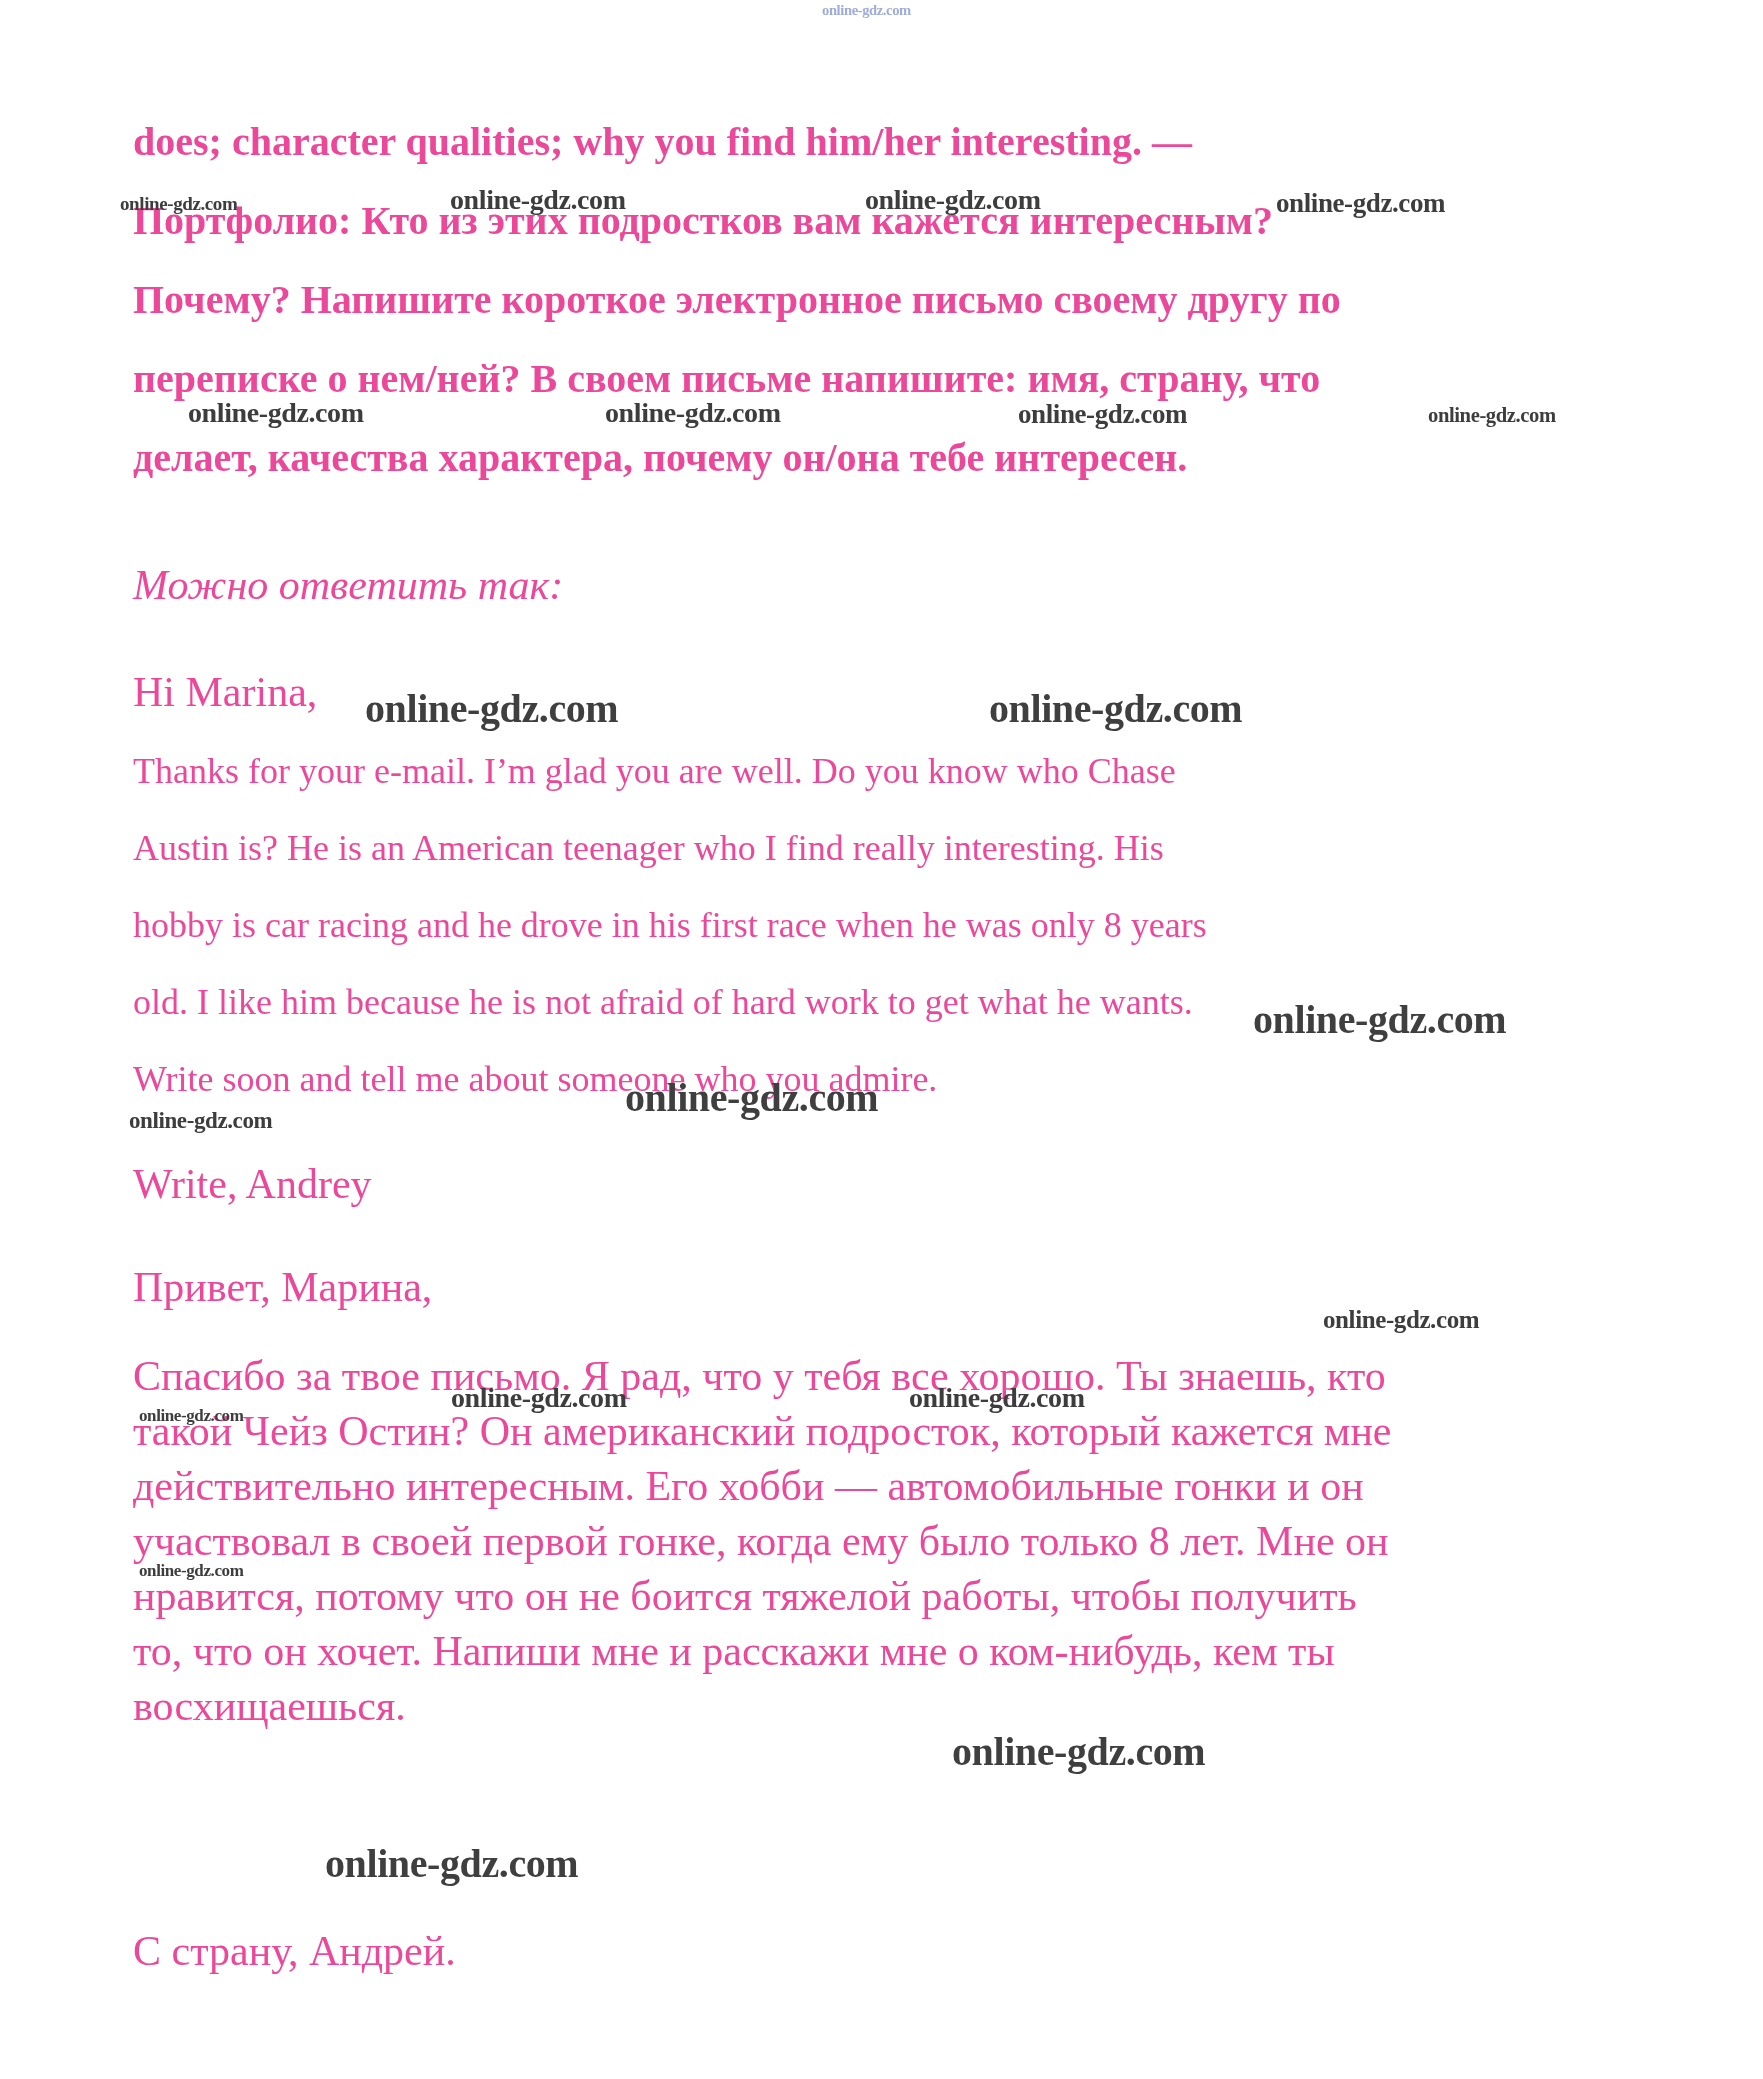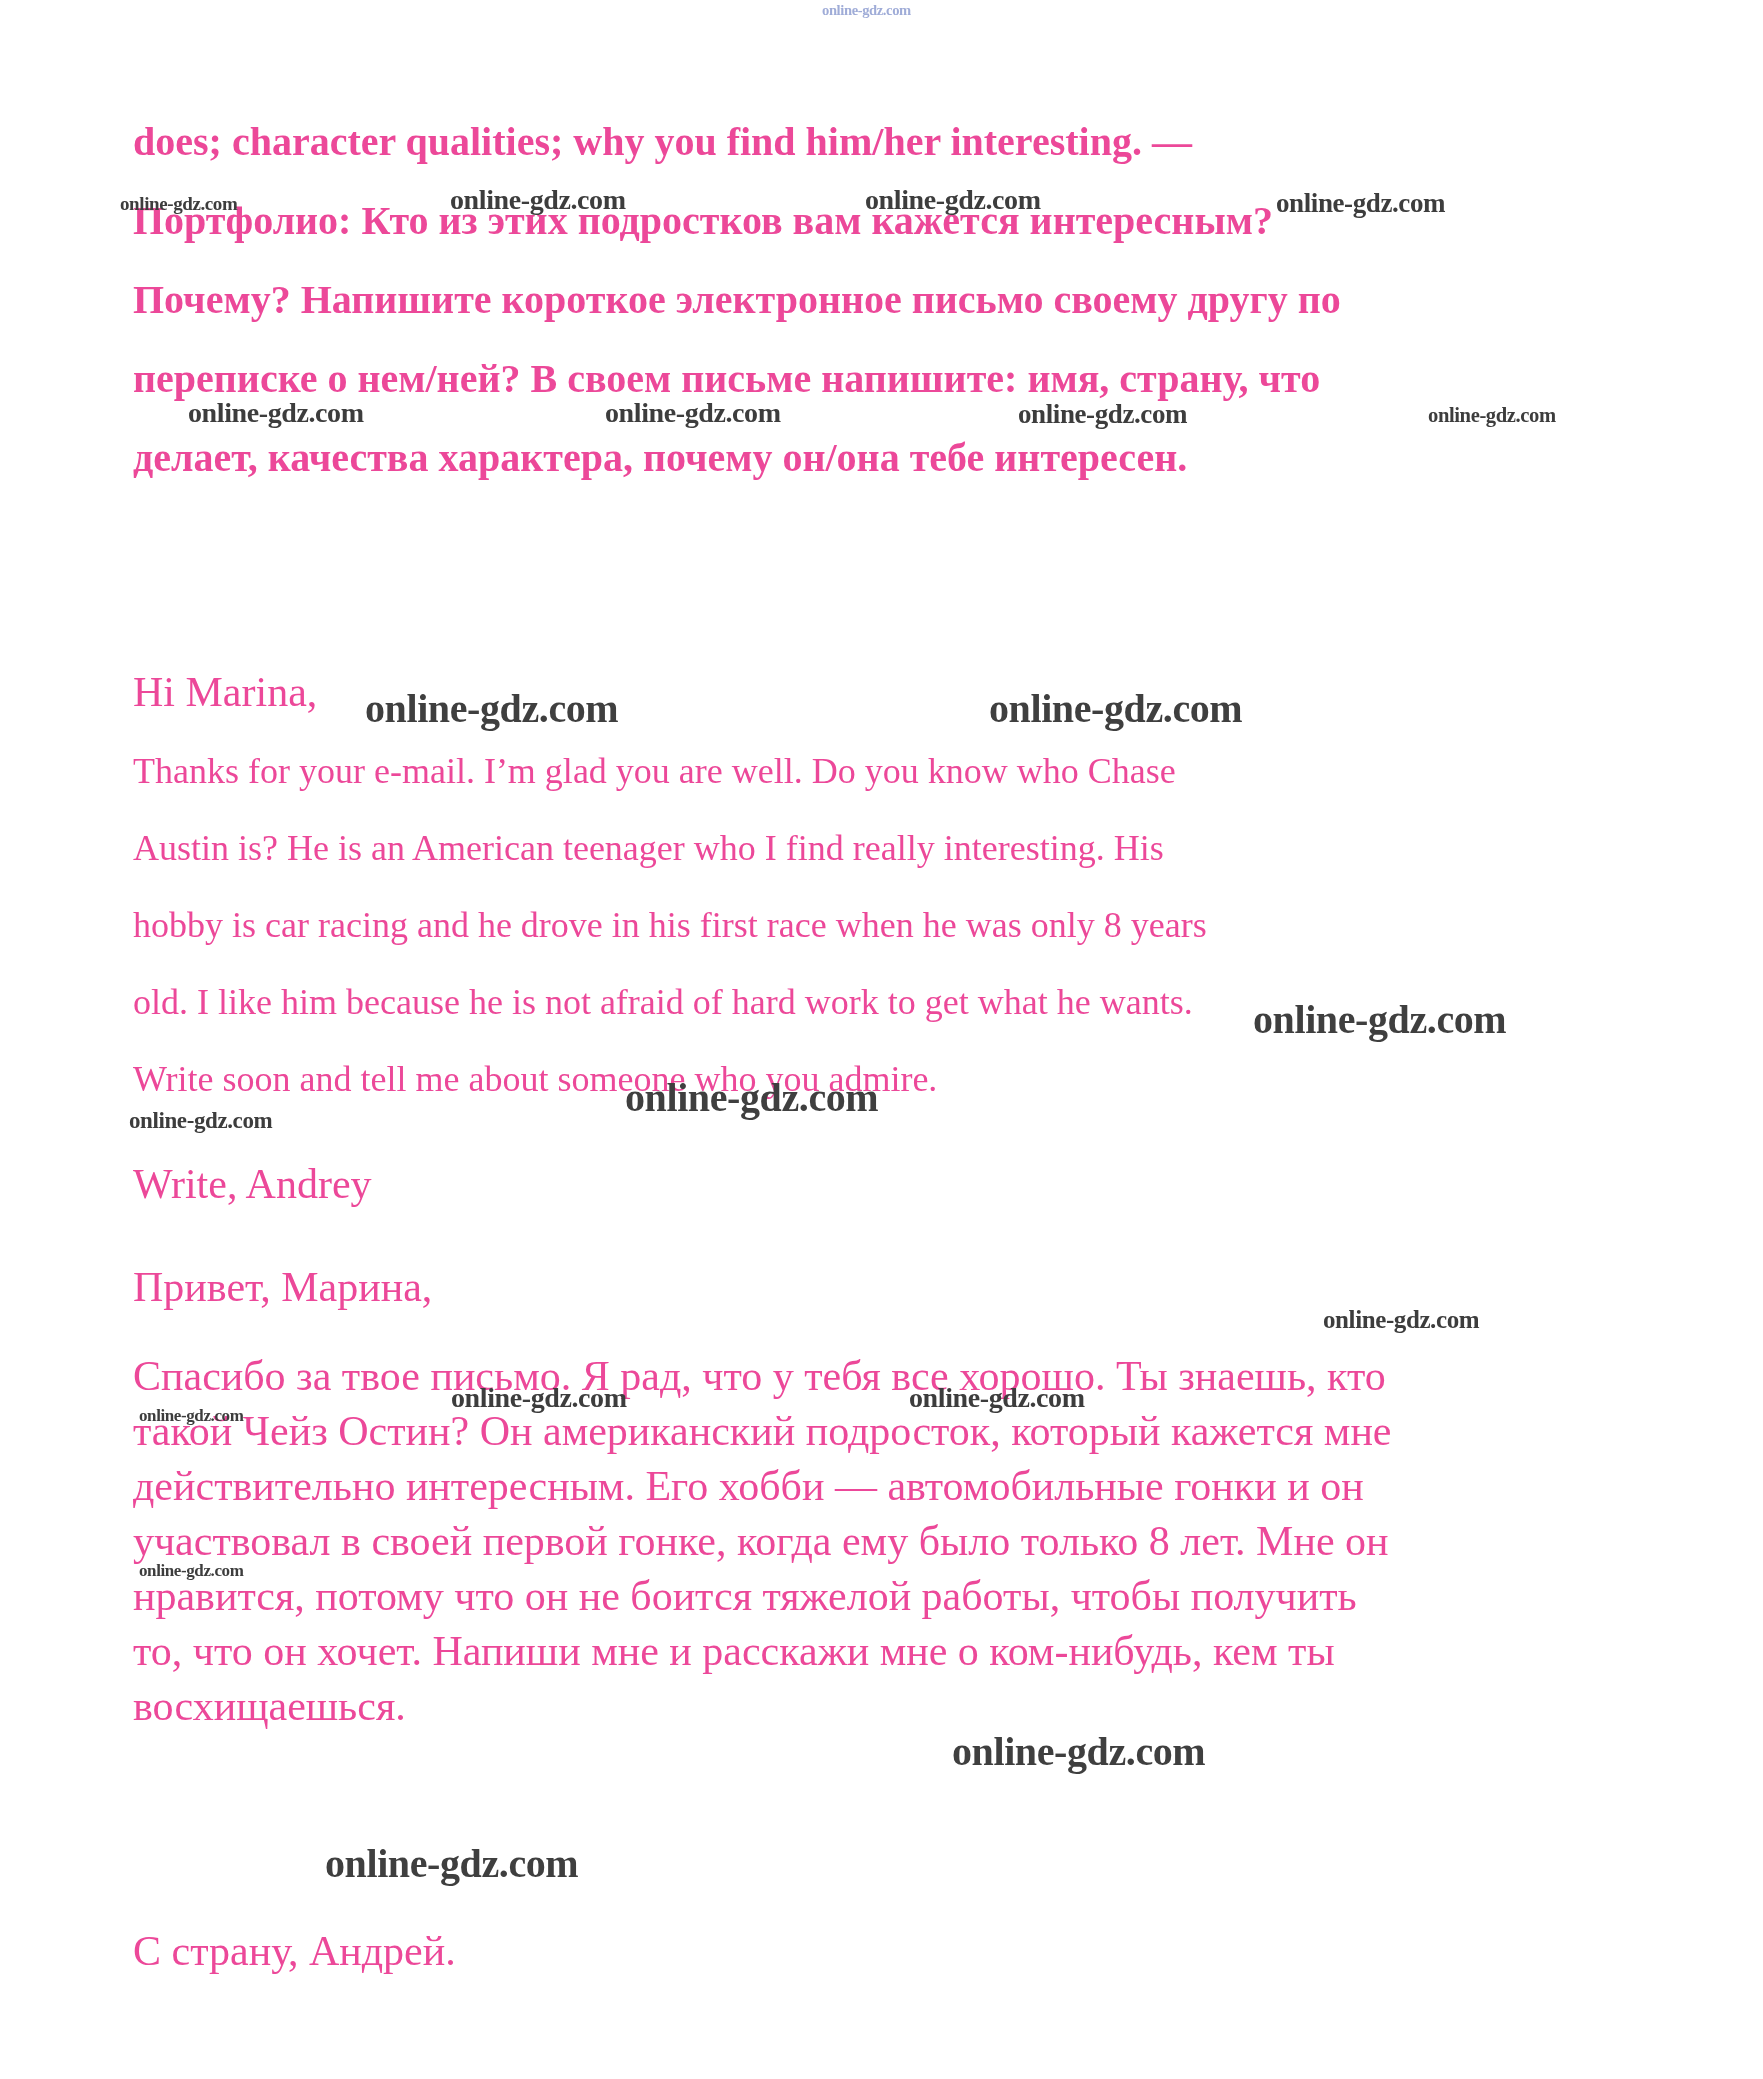"Можно ответить так:" div.textblock { html: none -> <div>Можно ответить так:</div> }
